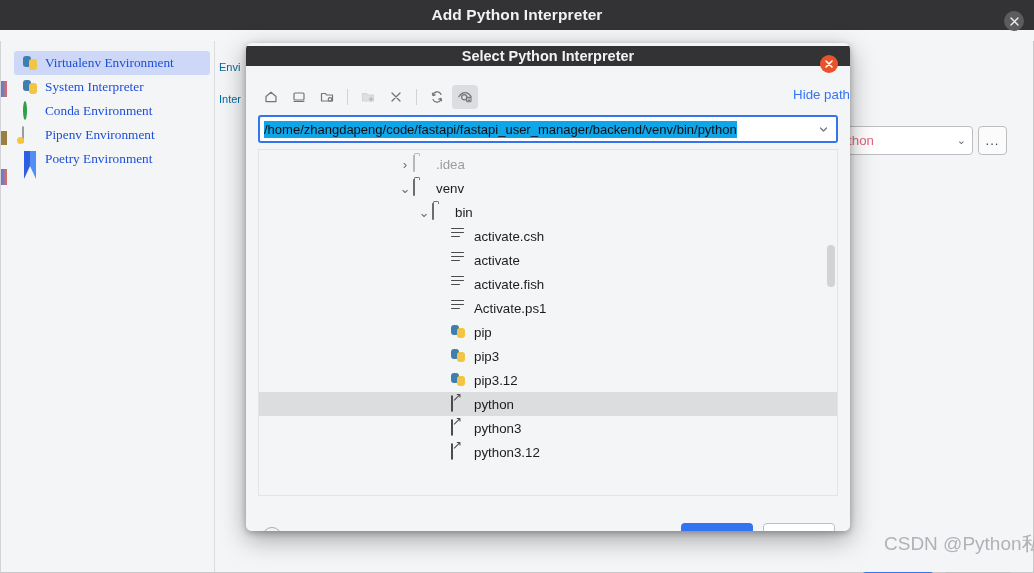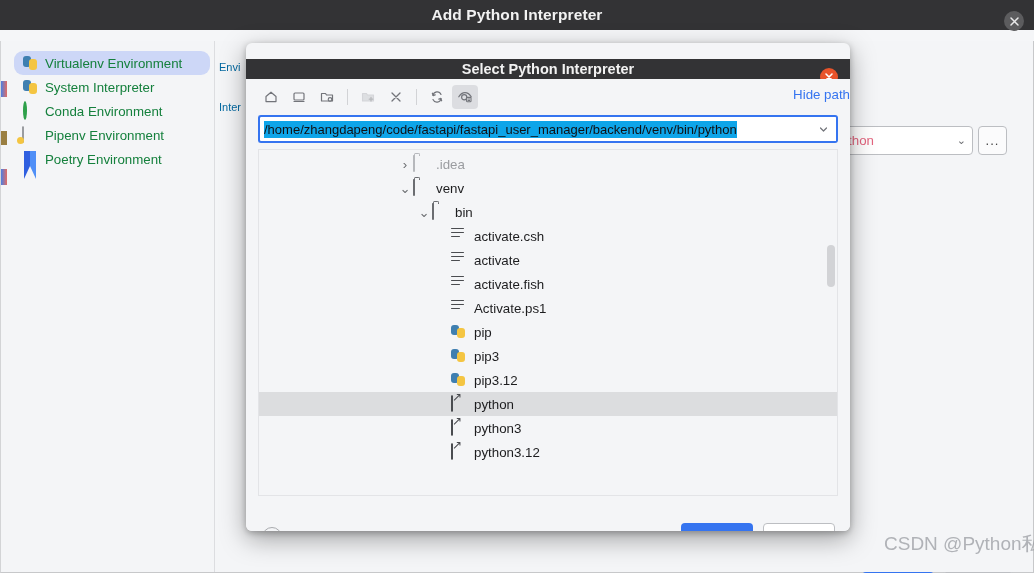"Virtualenv Environment" .side-item { border-radius: 9px -> 3px; color: #15803d -> #1d4ed8; font-family: none -> Liberation Serif, serif }
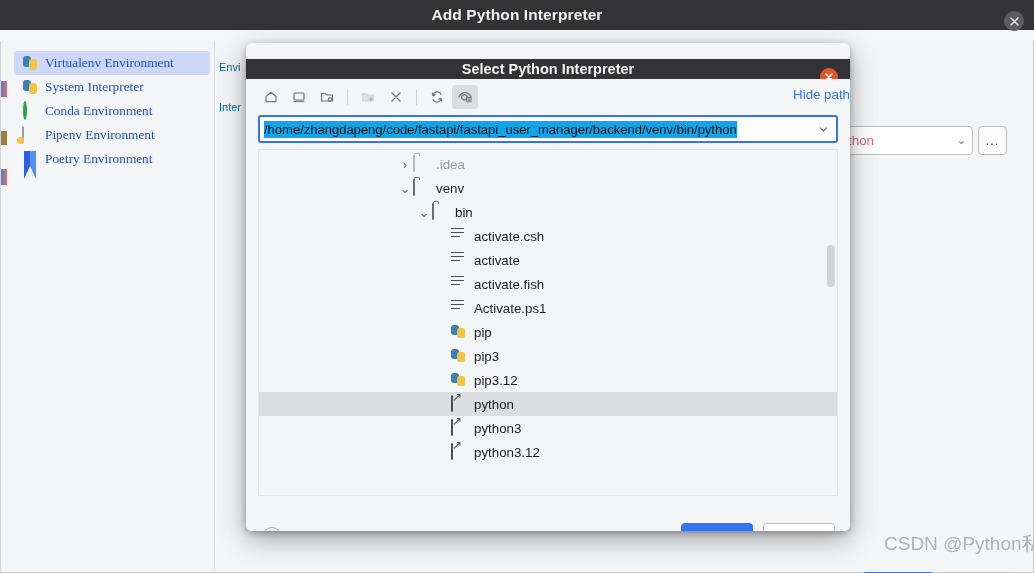"Select Python Interpreter" .inner-titlebar { top: 16px -> 3px }
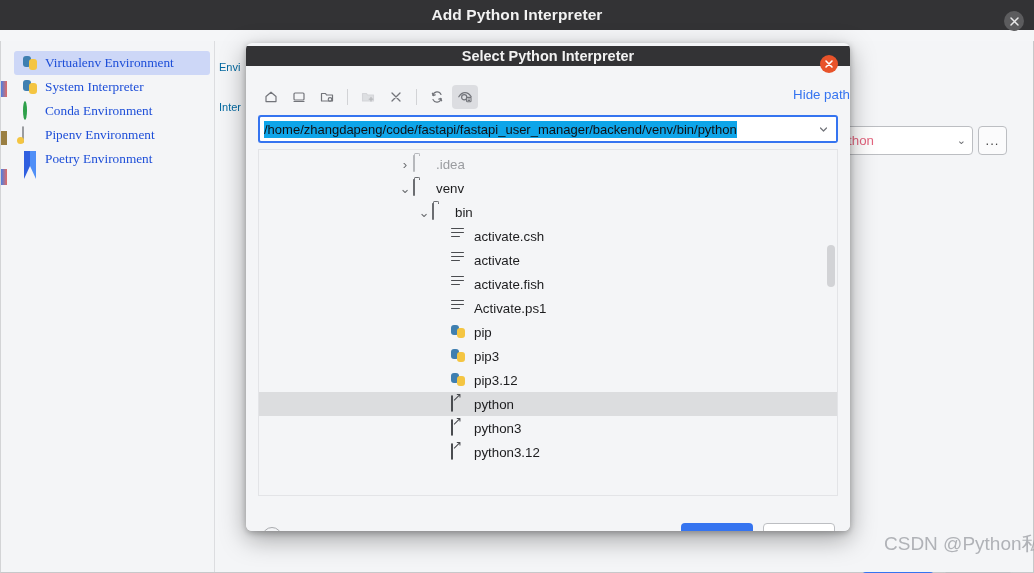"Inter" div.outer-label { top: 60px -> 52px }
